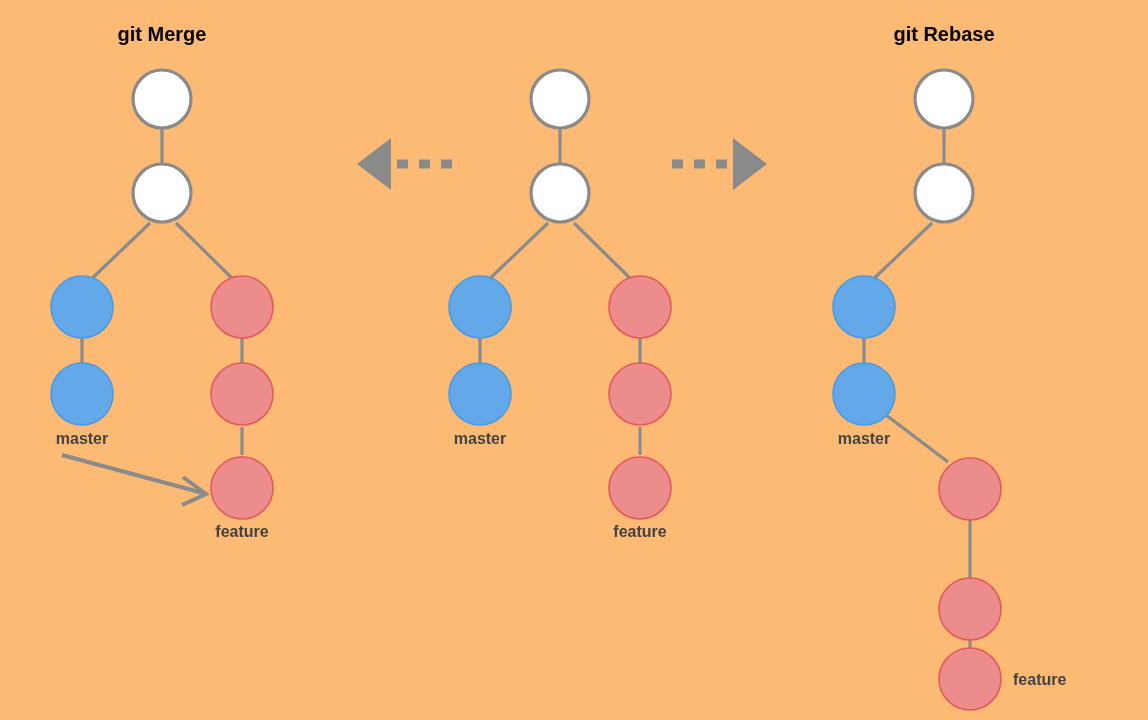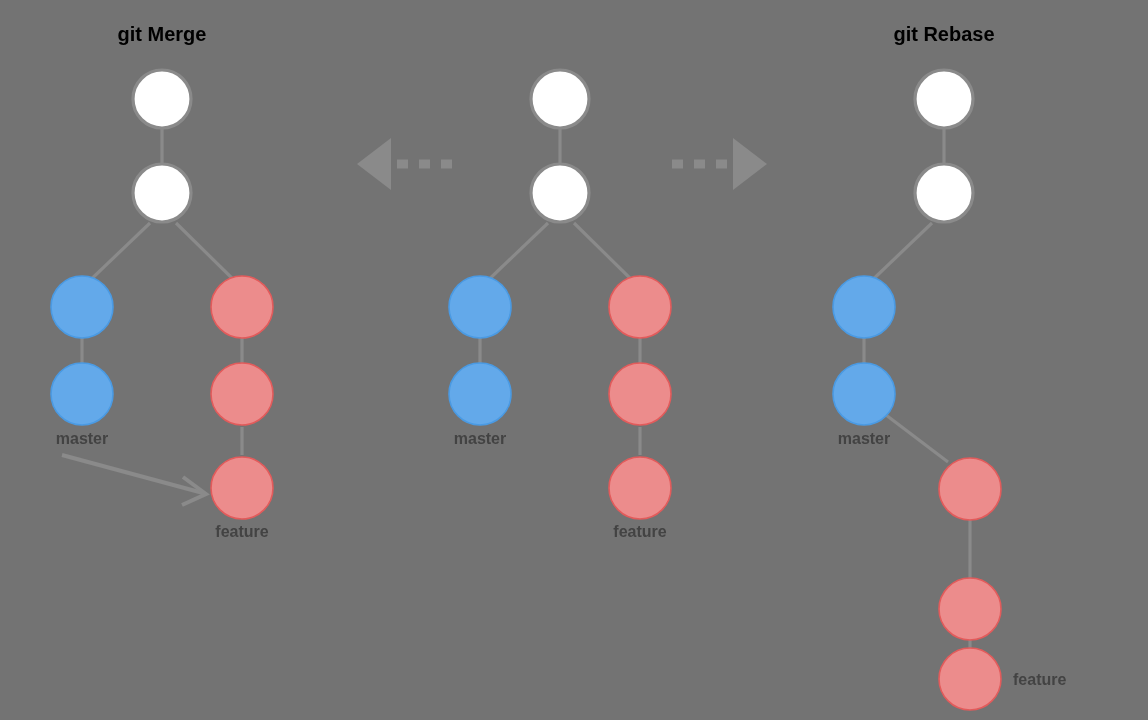"git Merge" #stage { background: #737373 -> #fdba74 }
